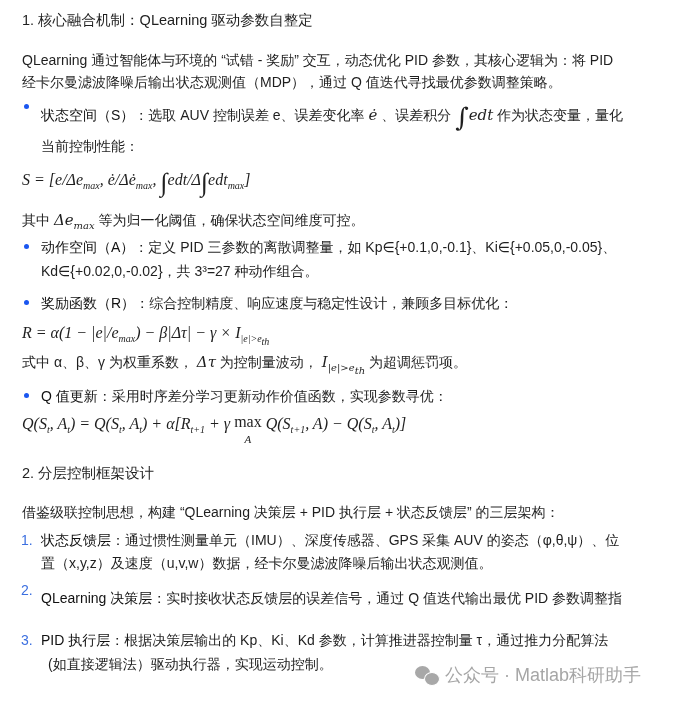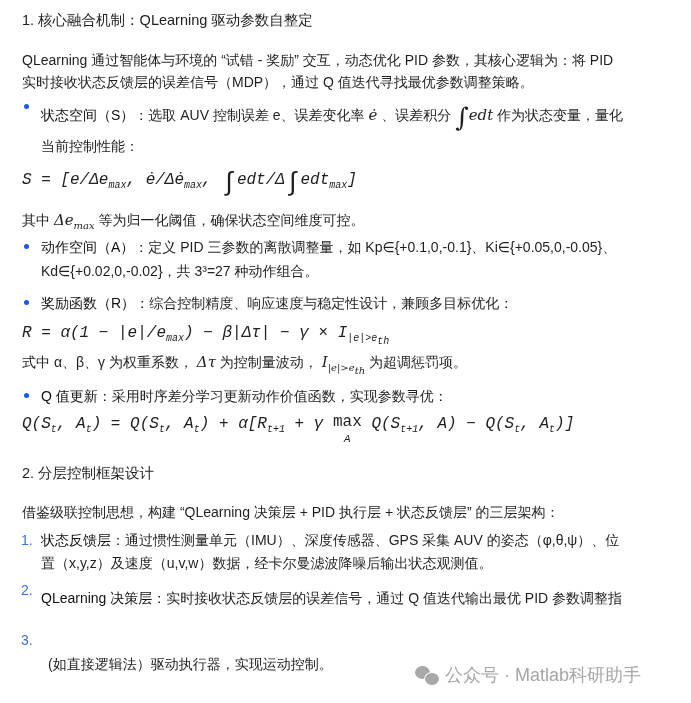"实时接收状态反馈层的误差信号（MDP），通过 Q 值迭代寻找最优参数调整策略。" div.line { text: 实时接收状态反馈层的误差信号 -> 经卡尔曼滤波降噪后输出状态观测值 }
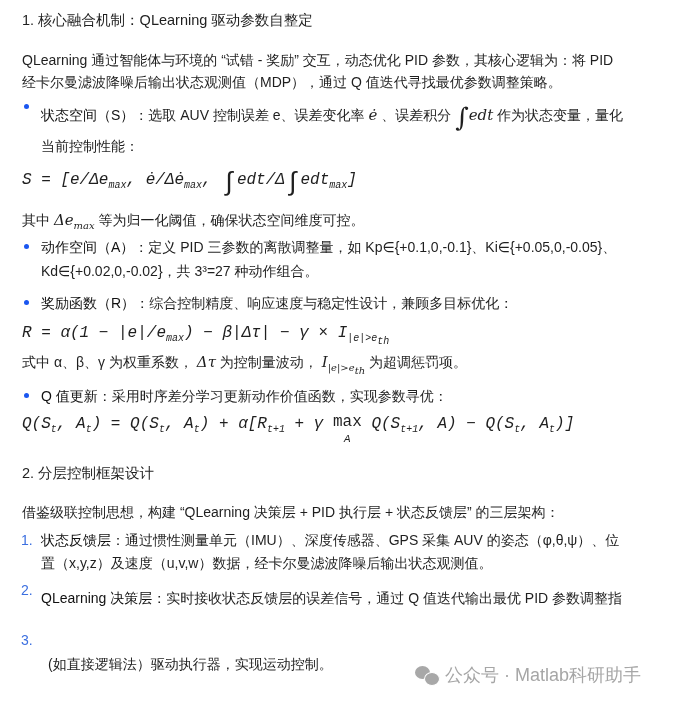"S = [e/Δemax, ė/Δėmax, ∫edt/Δ∫edtmax]" .mathl { font-family: Liberation Mono, monospace -> Liberation Serif, serif }
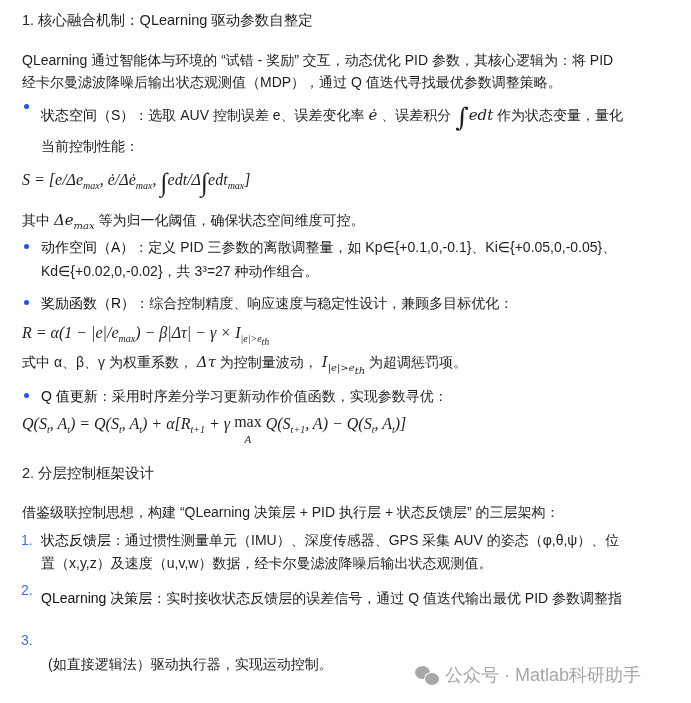"PID 执行层：根据决策层输出的 Kp、Ki、Kd 参数，计算推进器控制量" div.line { html: none -> <div> <b>PID 执行层</b><span>：根据决策层输出的 Kp、Ki、Kd 参数，计算推进器控制量 τ，通过推力分配算法</span> </div> }
